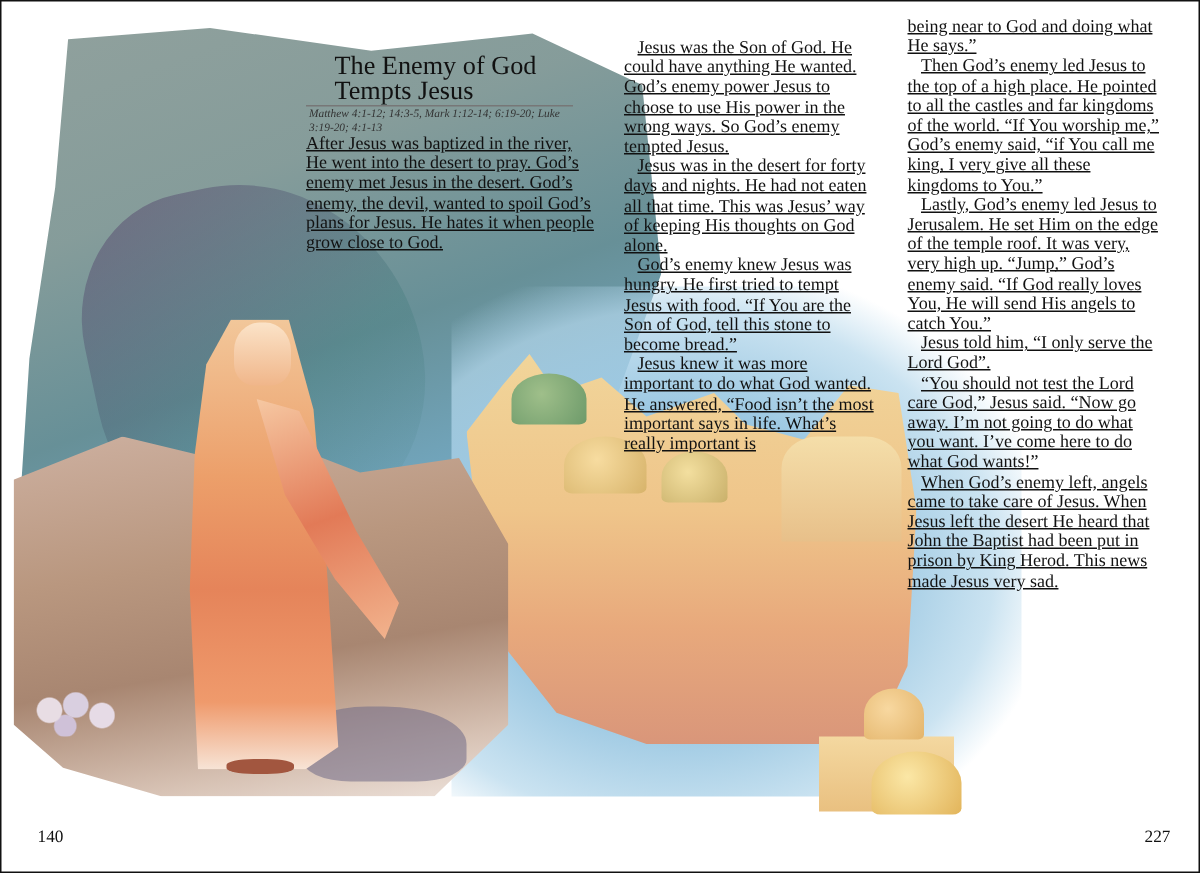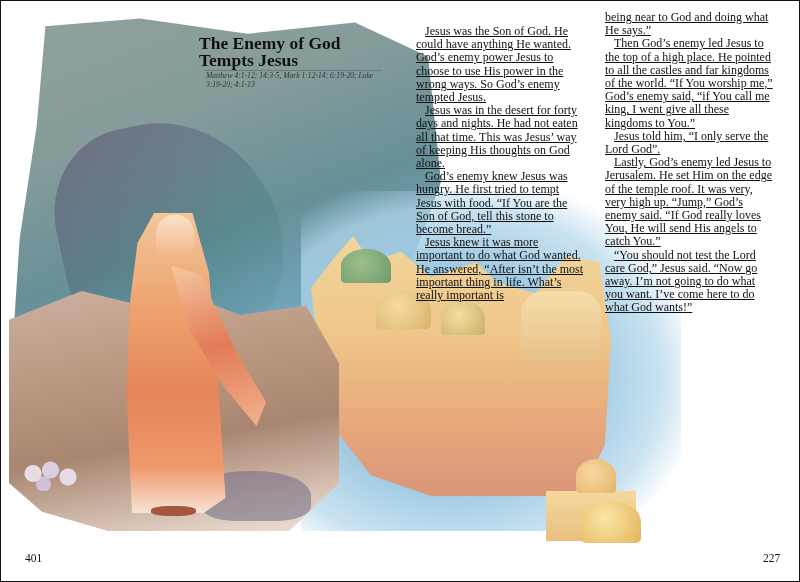"The Enemy of God" .title { font-weight: bold -> normal; left: 198px -> 222px }
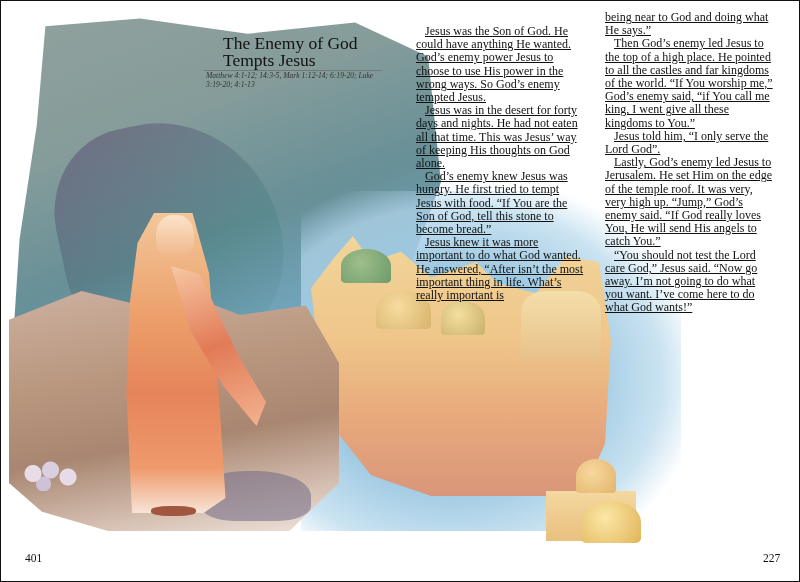"Then God’s enemy led Jesus" p { text: went -> very }
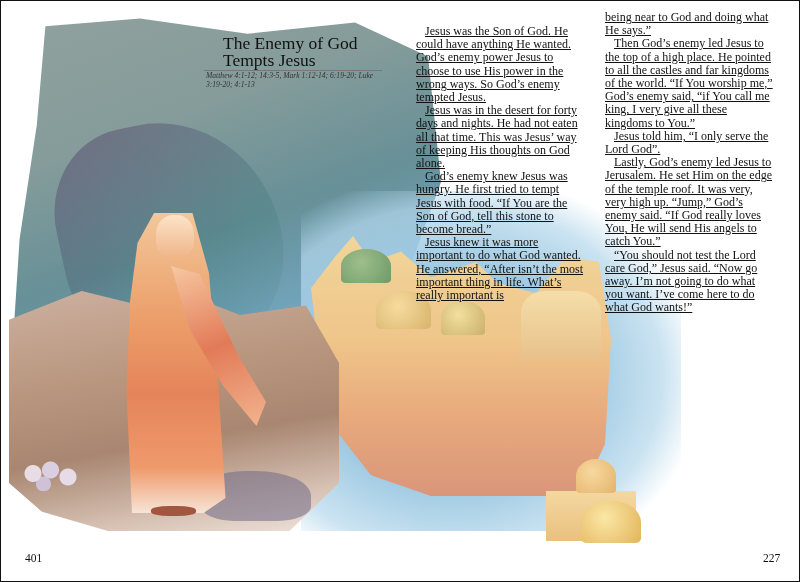"After Jesus was baptized in" div.col { html: none -> <div> <p>After Jesus was baptized in the river, He went into the desert to pray. God’s enemy met Jesus in the desert. God’s enemy, the devil, wanted to spoil God’s plans for Jesus. He hates it when people grow close to God.</p> </div> }
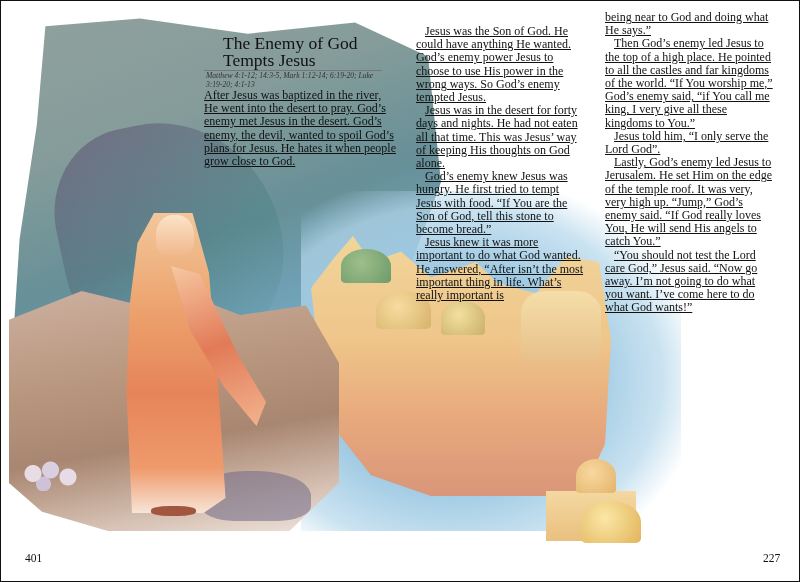"Jesus told him, “I only" p { order: before "Lastly, God’s enemy led Jesus" -> after "Lastly, God’s enemy led Jesus" }
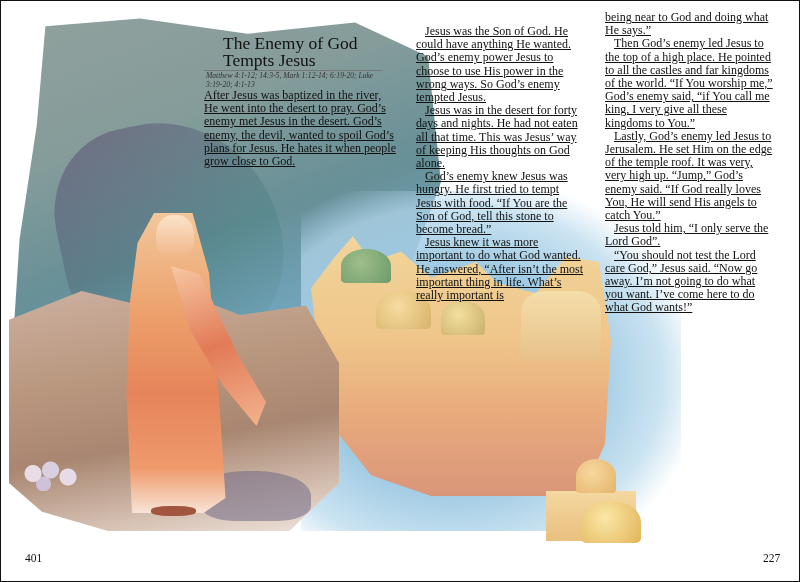"Jesus knew it was more" p { text: After isn’t the most important thing -> Food isn’t the most important says }
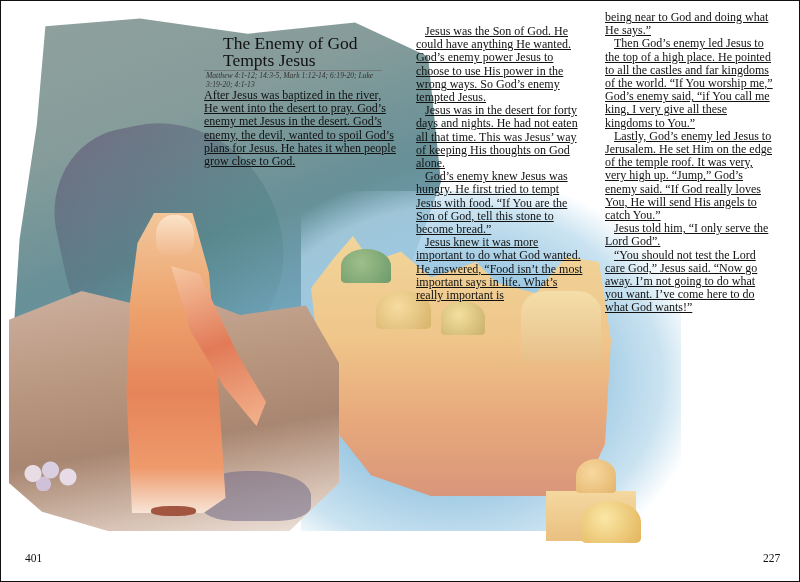"When God’s enemy left, angels" p { html: none -> <p>When God’s enemy left, angels came to take care of Jesus. When Jesus left the desert He heard that John the Baptist had been put in prison by King Herod. This news made Jesus very sad.</p> }
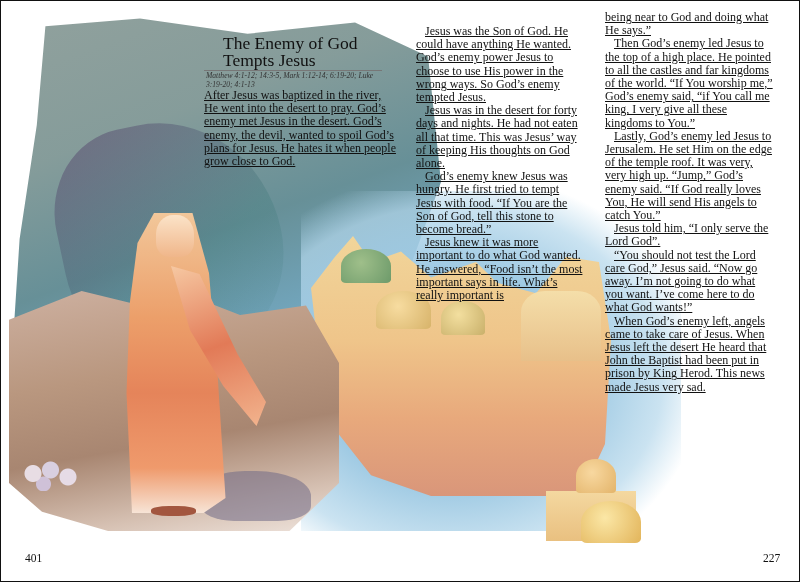"401" div.pageno { text: 401 -> 140 }
